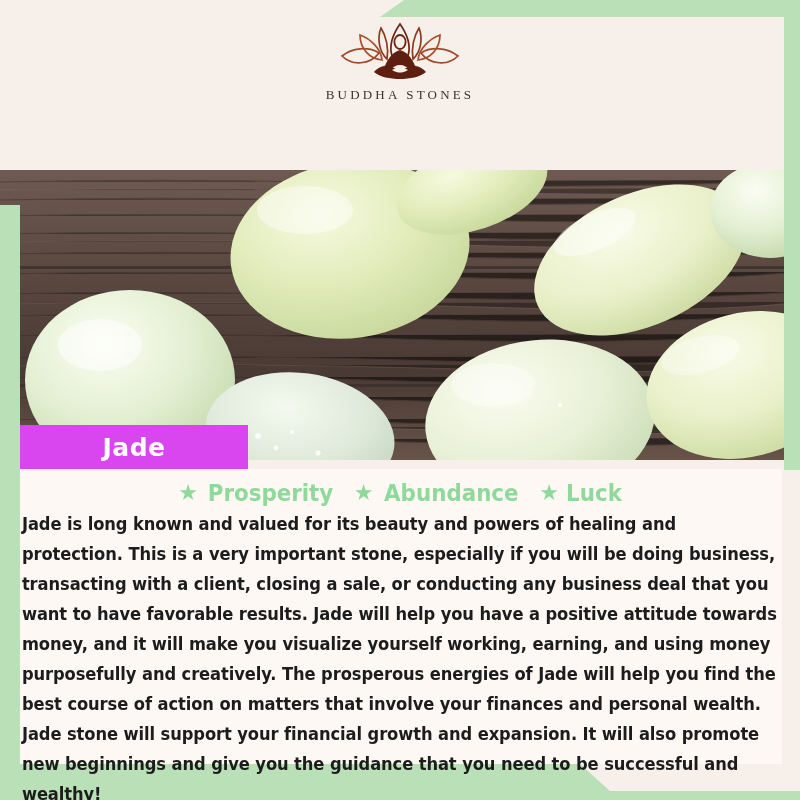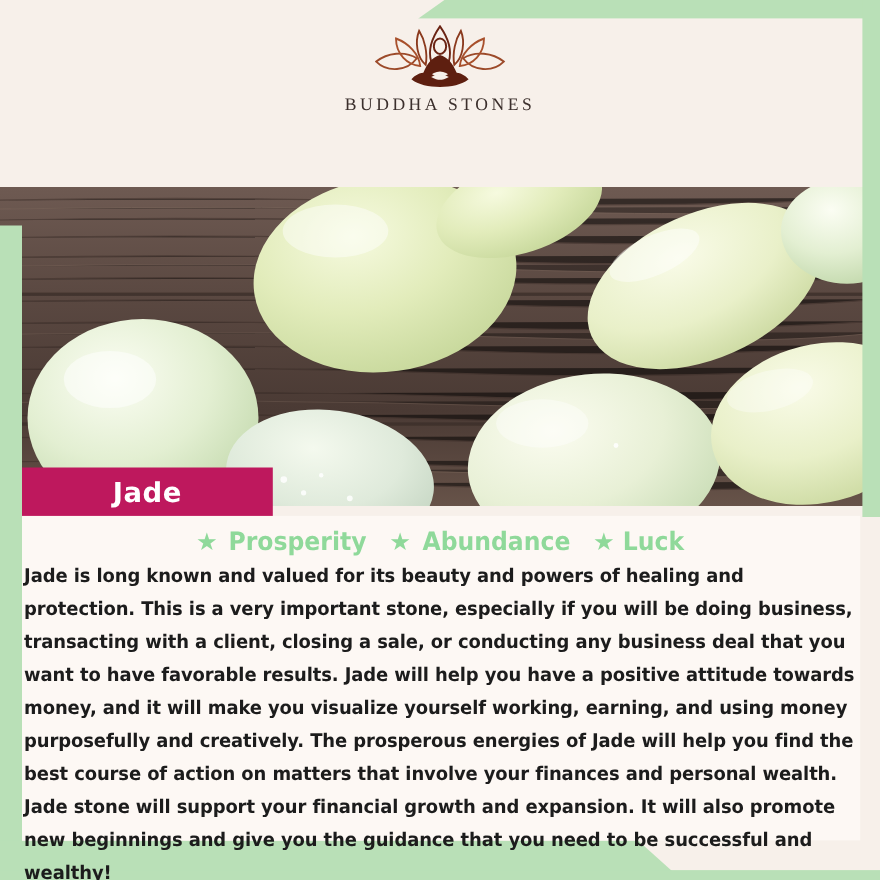"BUDDHA STONES" .brand-name { font-size: 16px -> 13px }
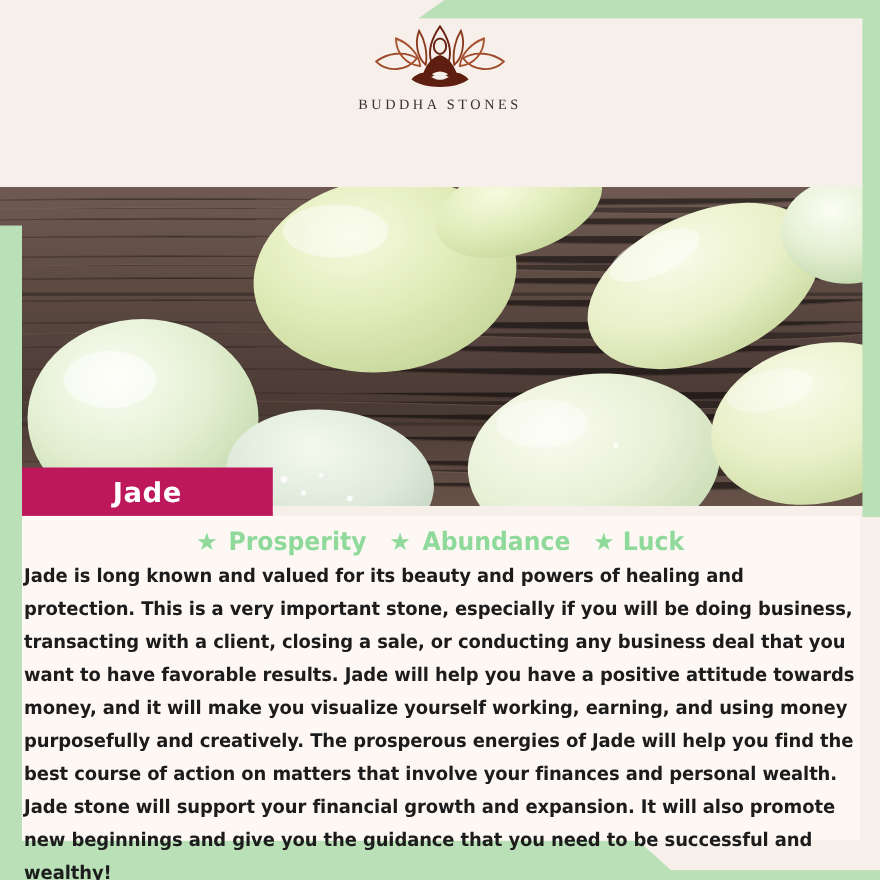"Jade" .jade-band { background: #be185d -> #d946ef }
